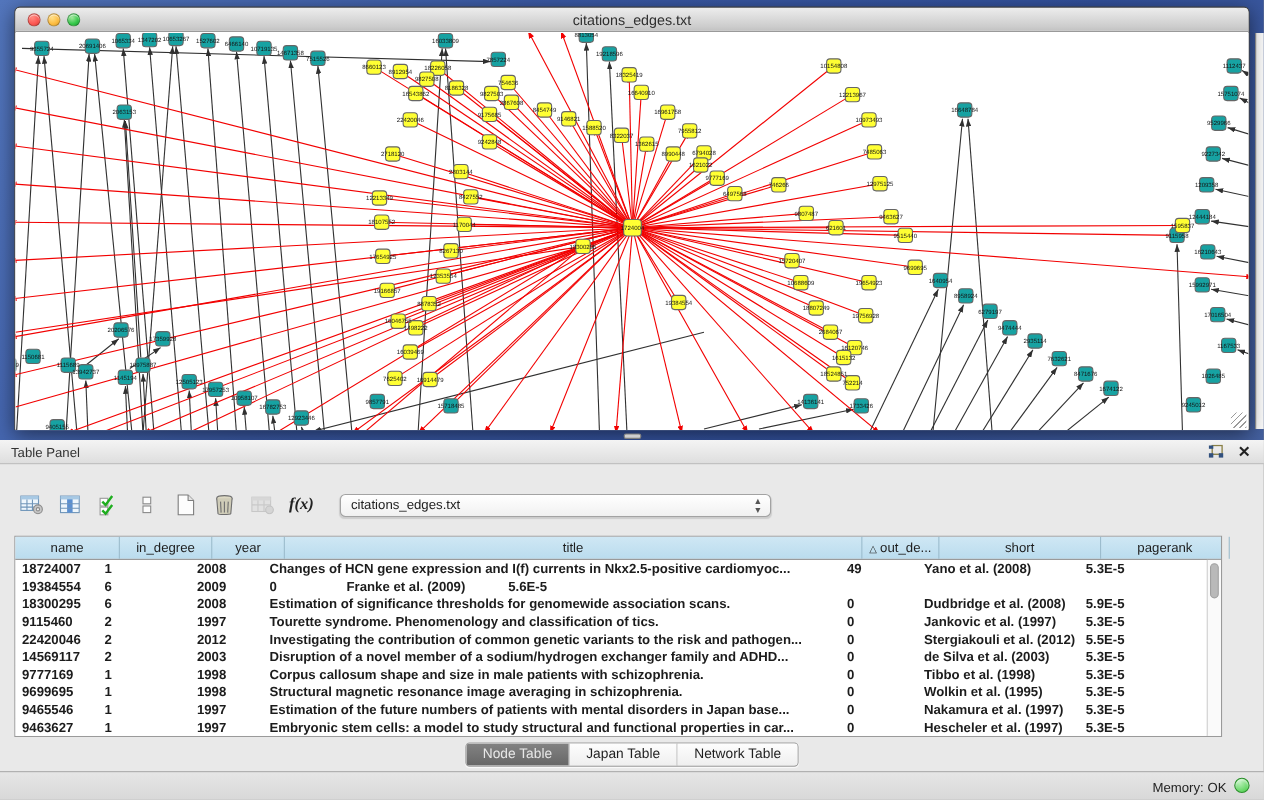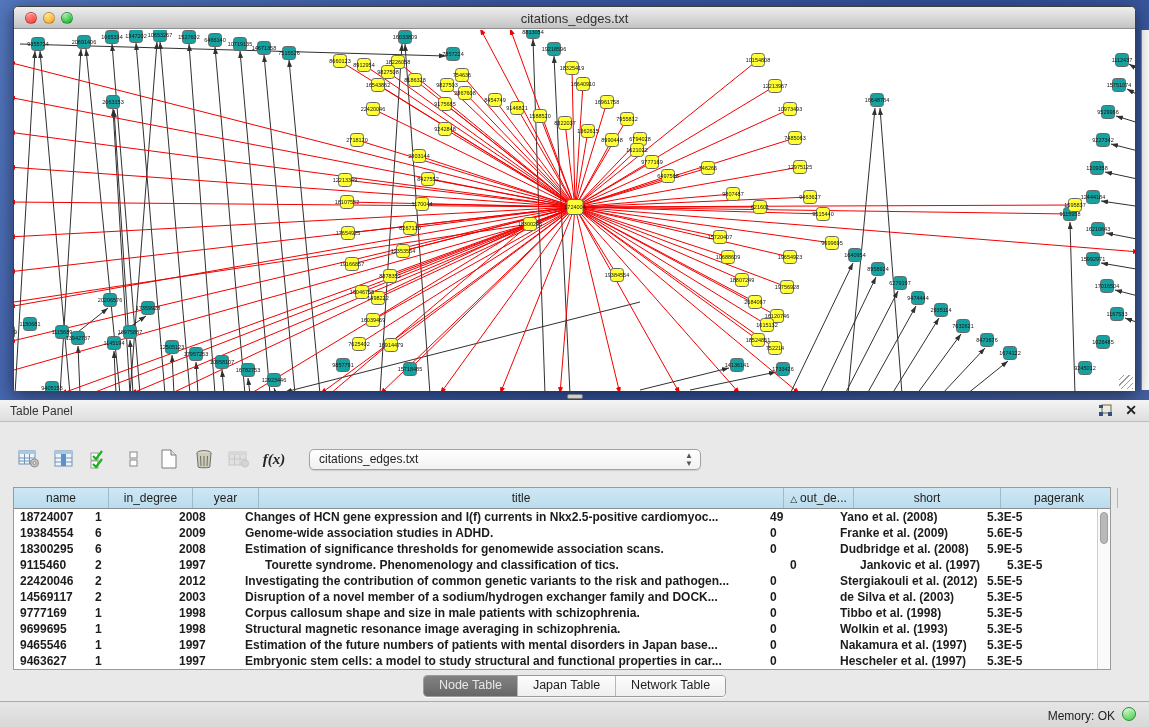"Genome-wide association studies in ADHD." div.td { html: <div>Genome-wide association studies in ADHD.</div> -> none }
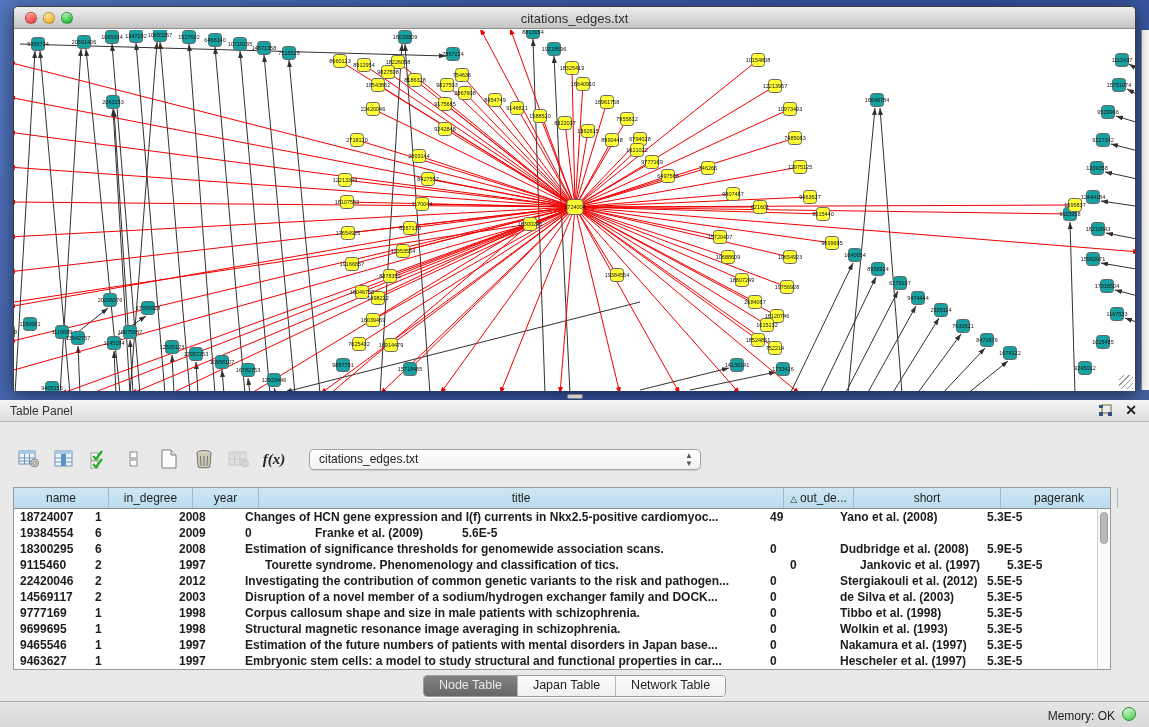"Tourette syndrome. Phenomenology and" div.td { margin-left: 20px -> none }
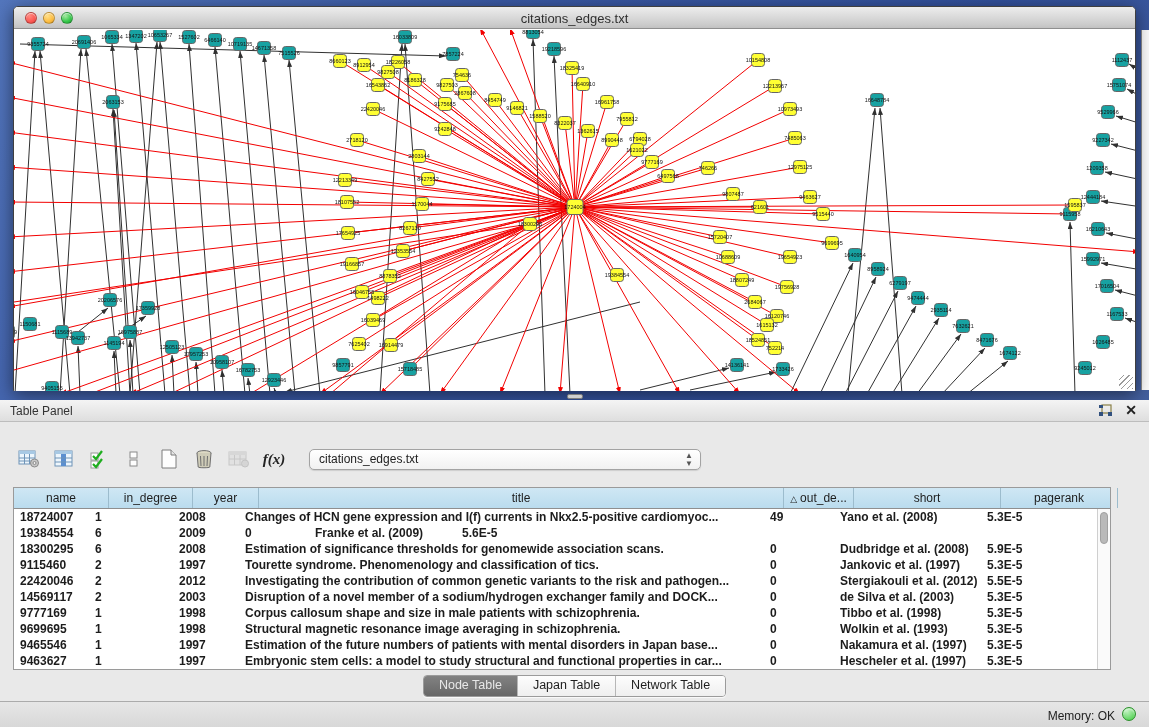"Disruption of a novel member" div.td { text: DOCK -> ADHD }
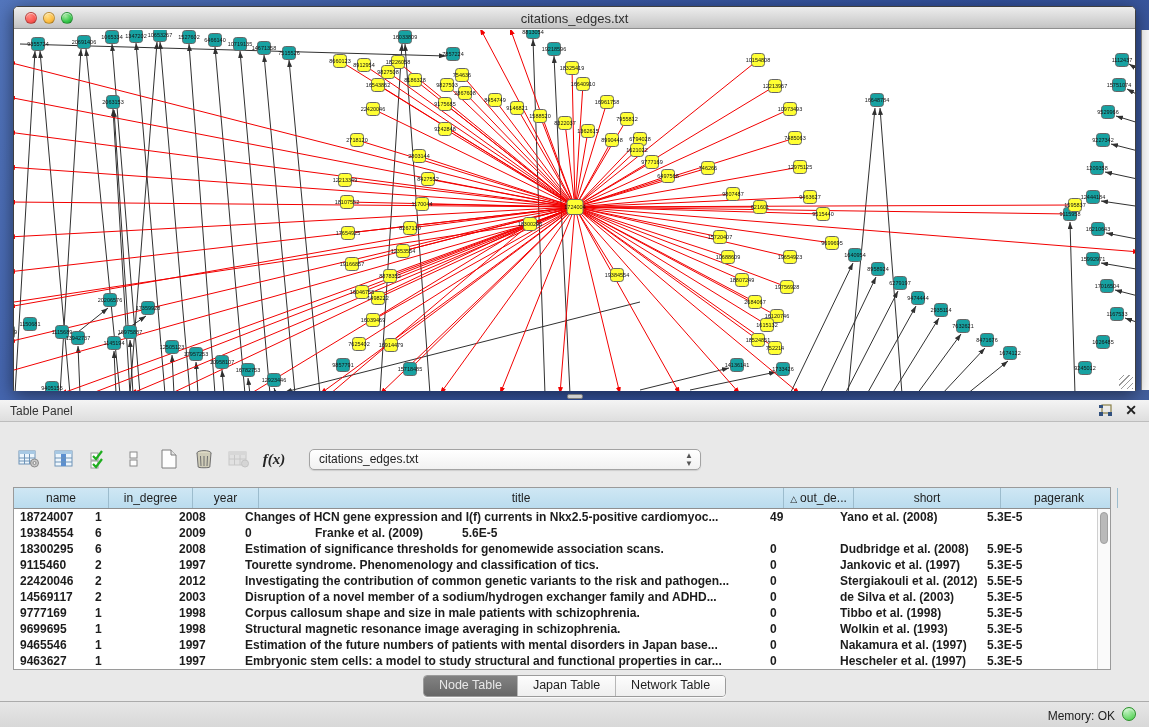"Wolkin et al. (1993)" div.td { text: 1993 -> 1995 }
